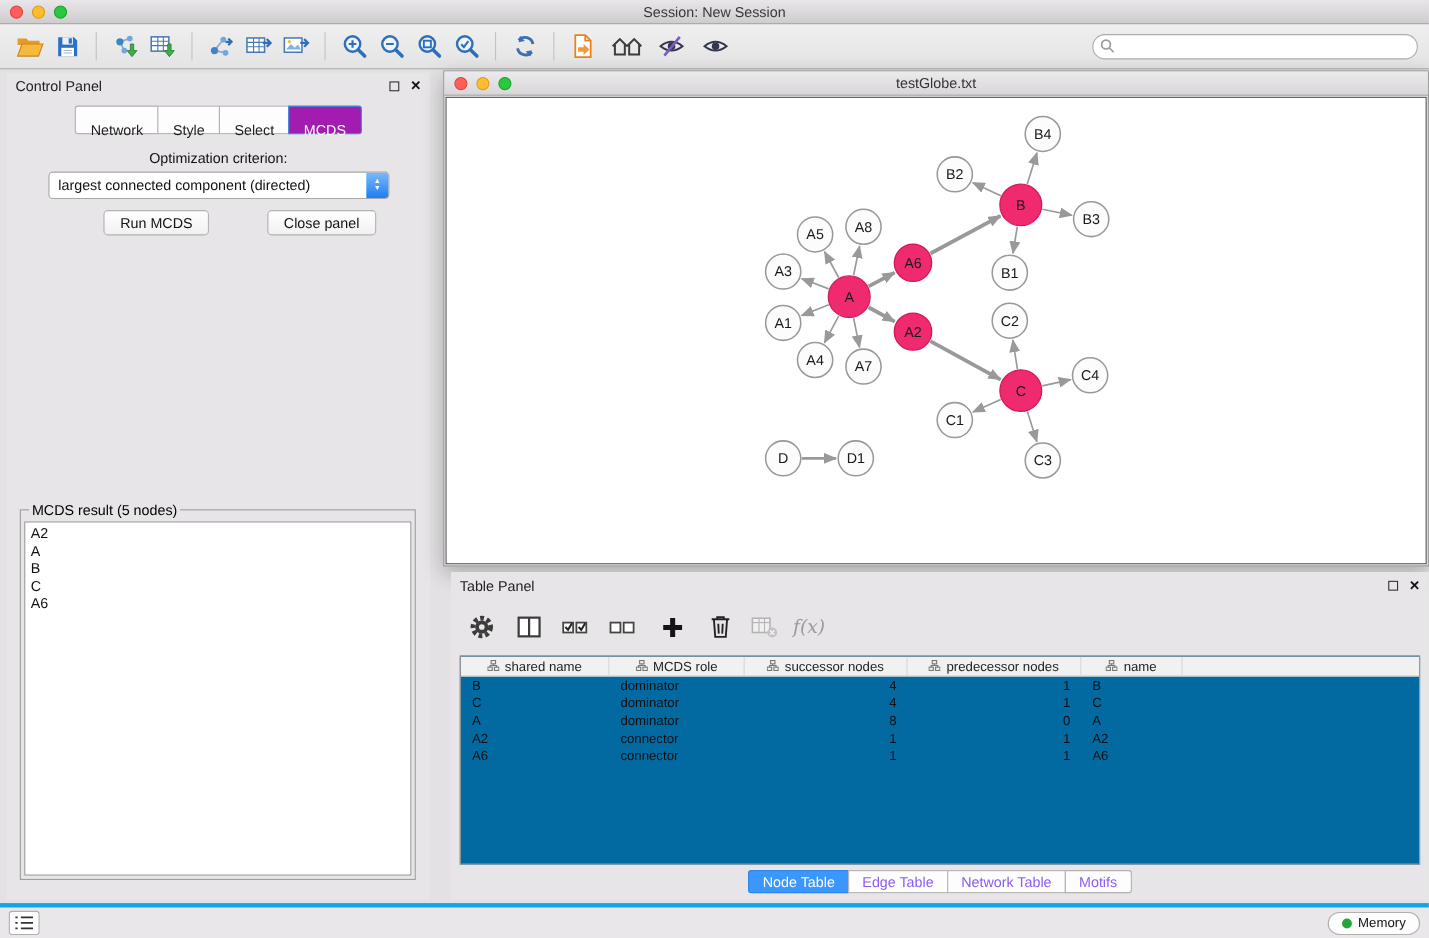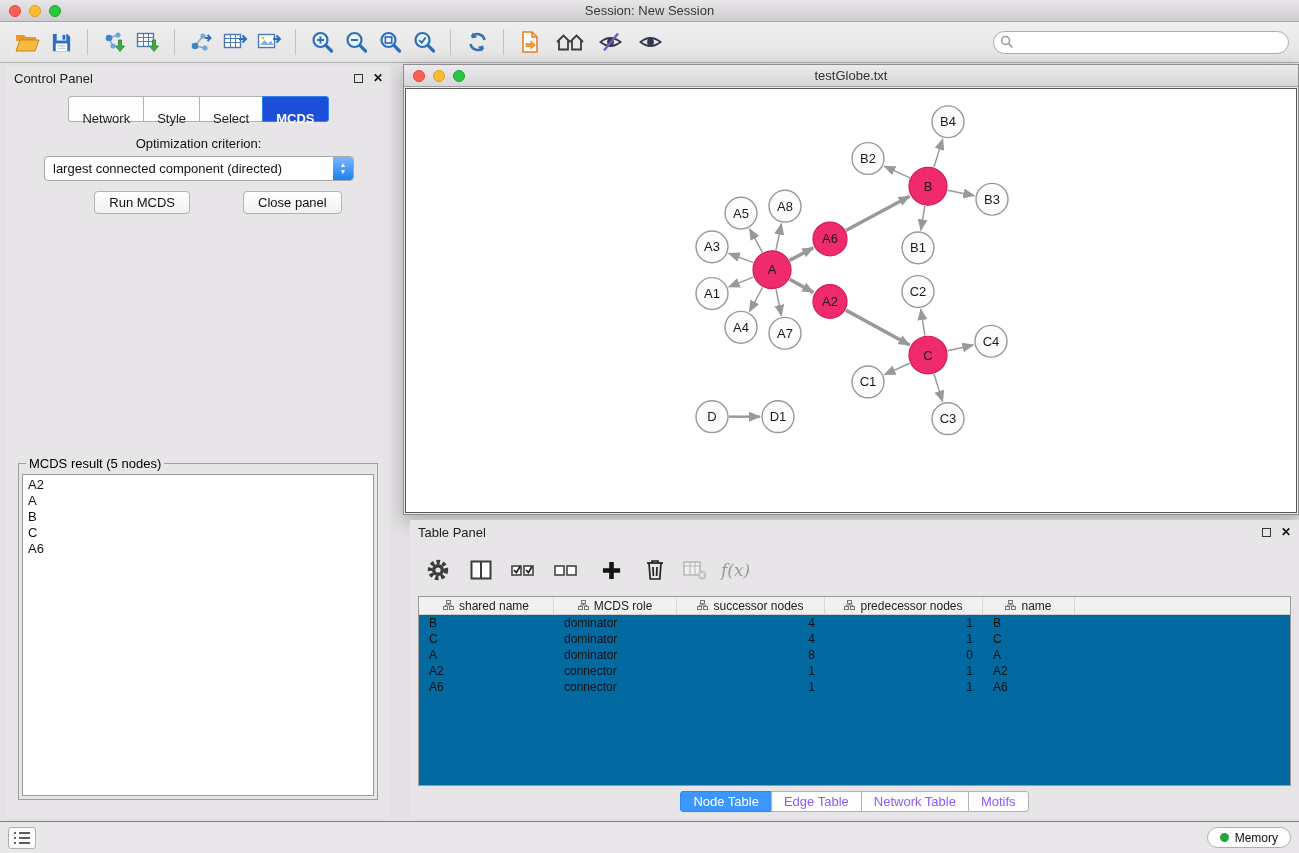"MCDS" .cp-tab.active { background: #1d4ed8 -> #a21caf; font-weight: bold -> none }
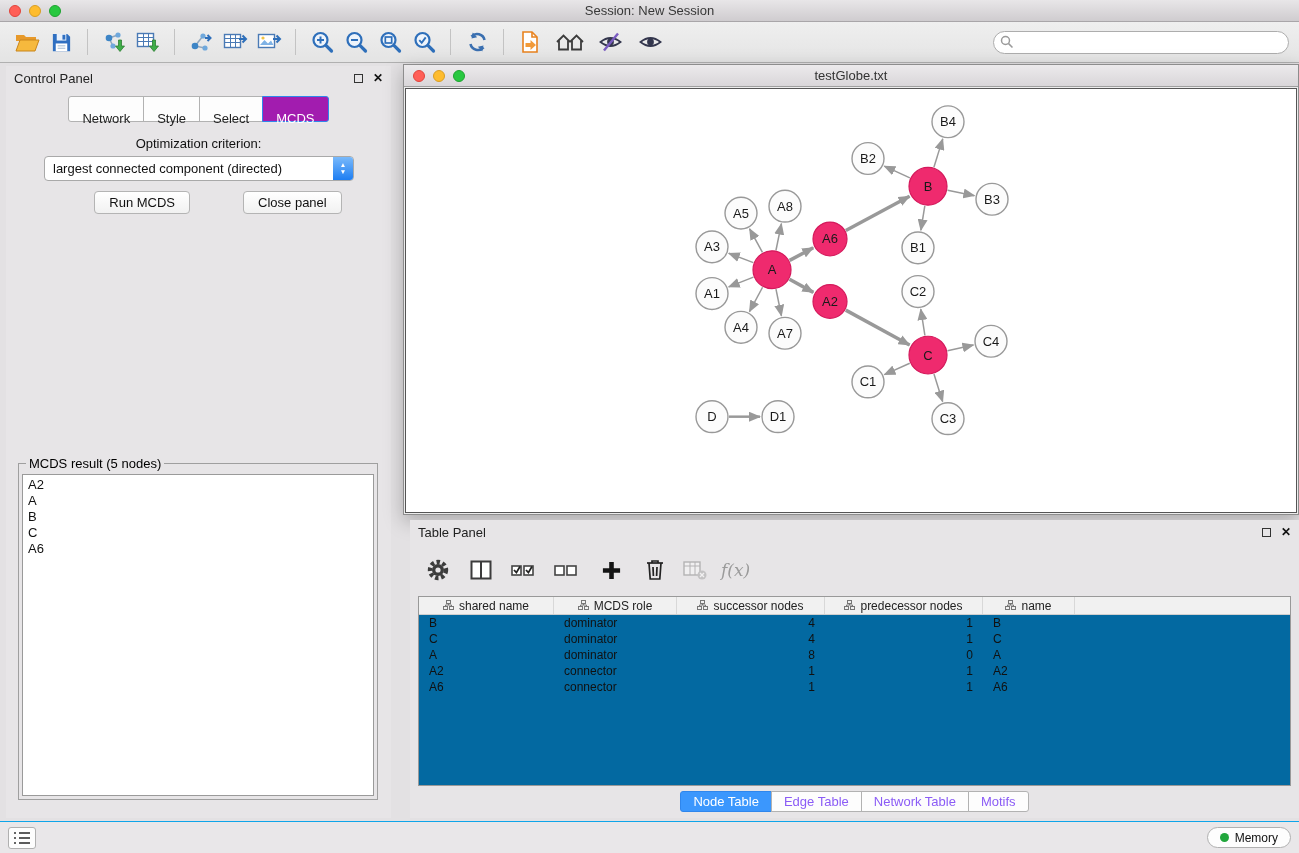"Memory" .status-bar { border-top: 1px solid #0ea5e9 -> 4px solid #0ea5e9 }
